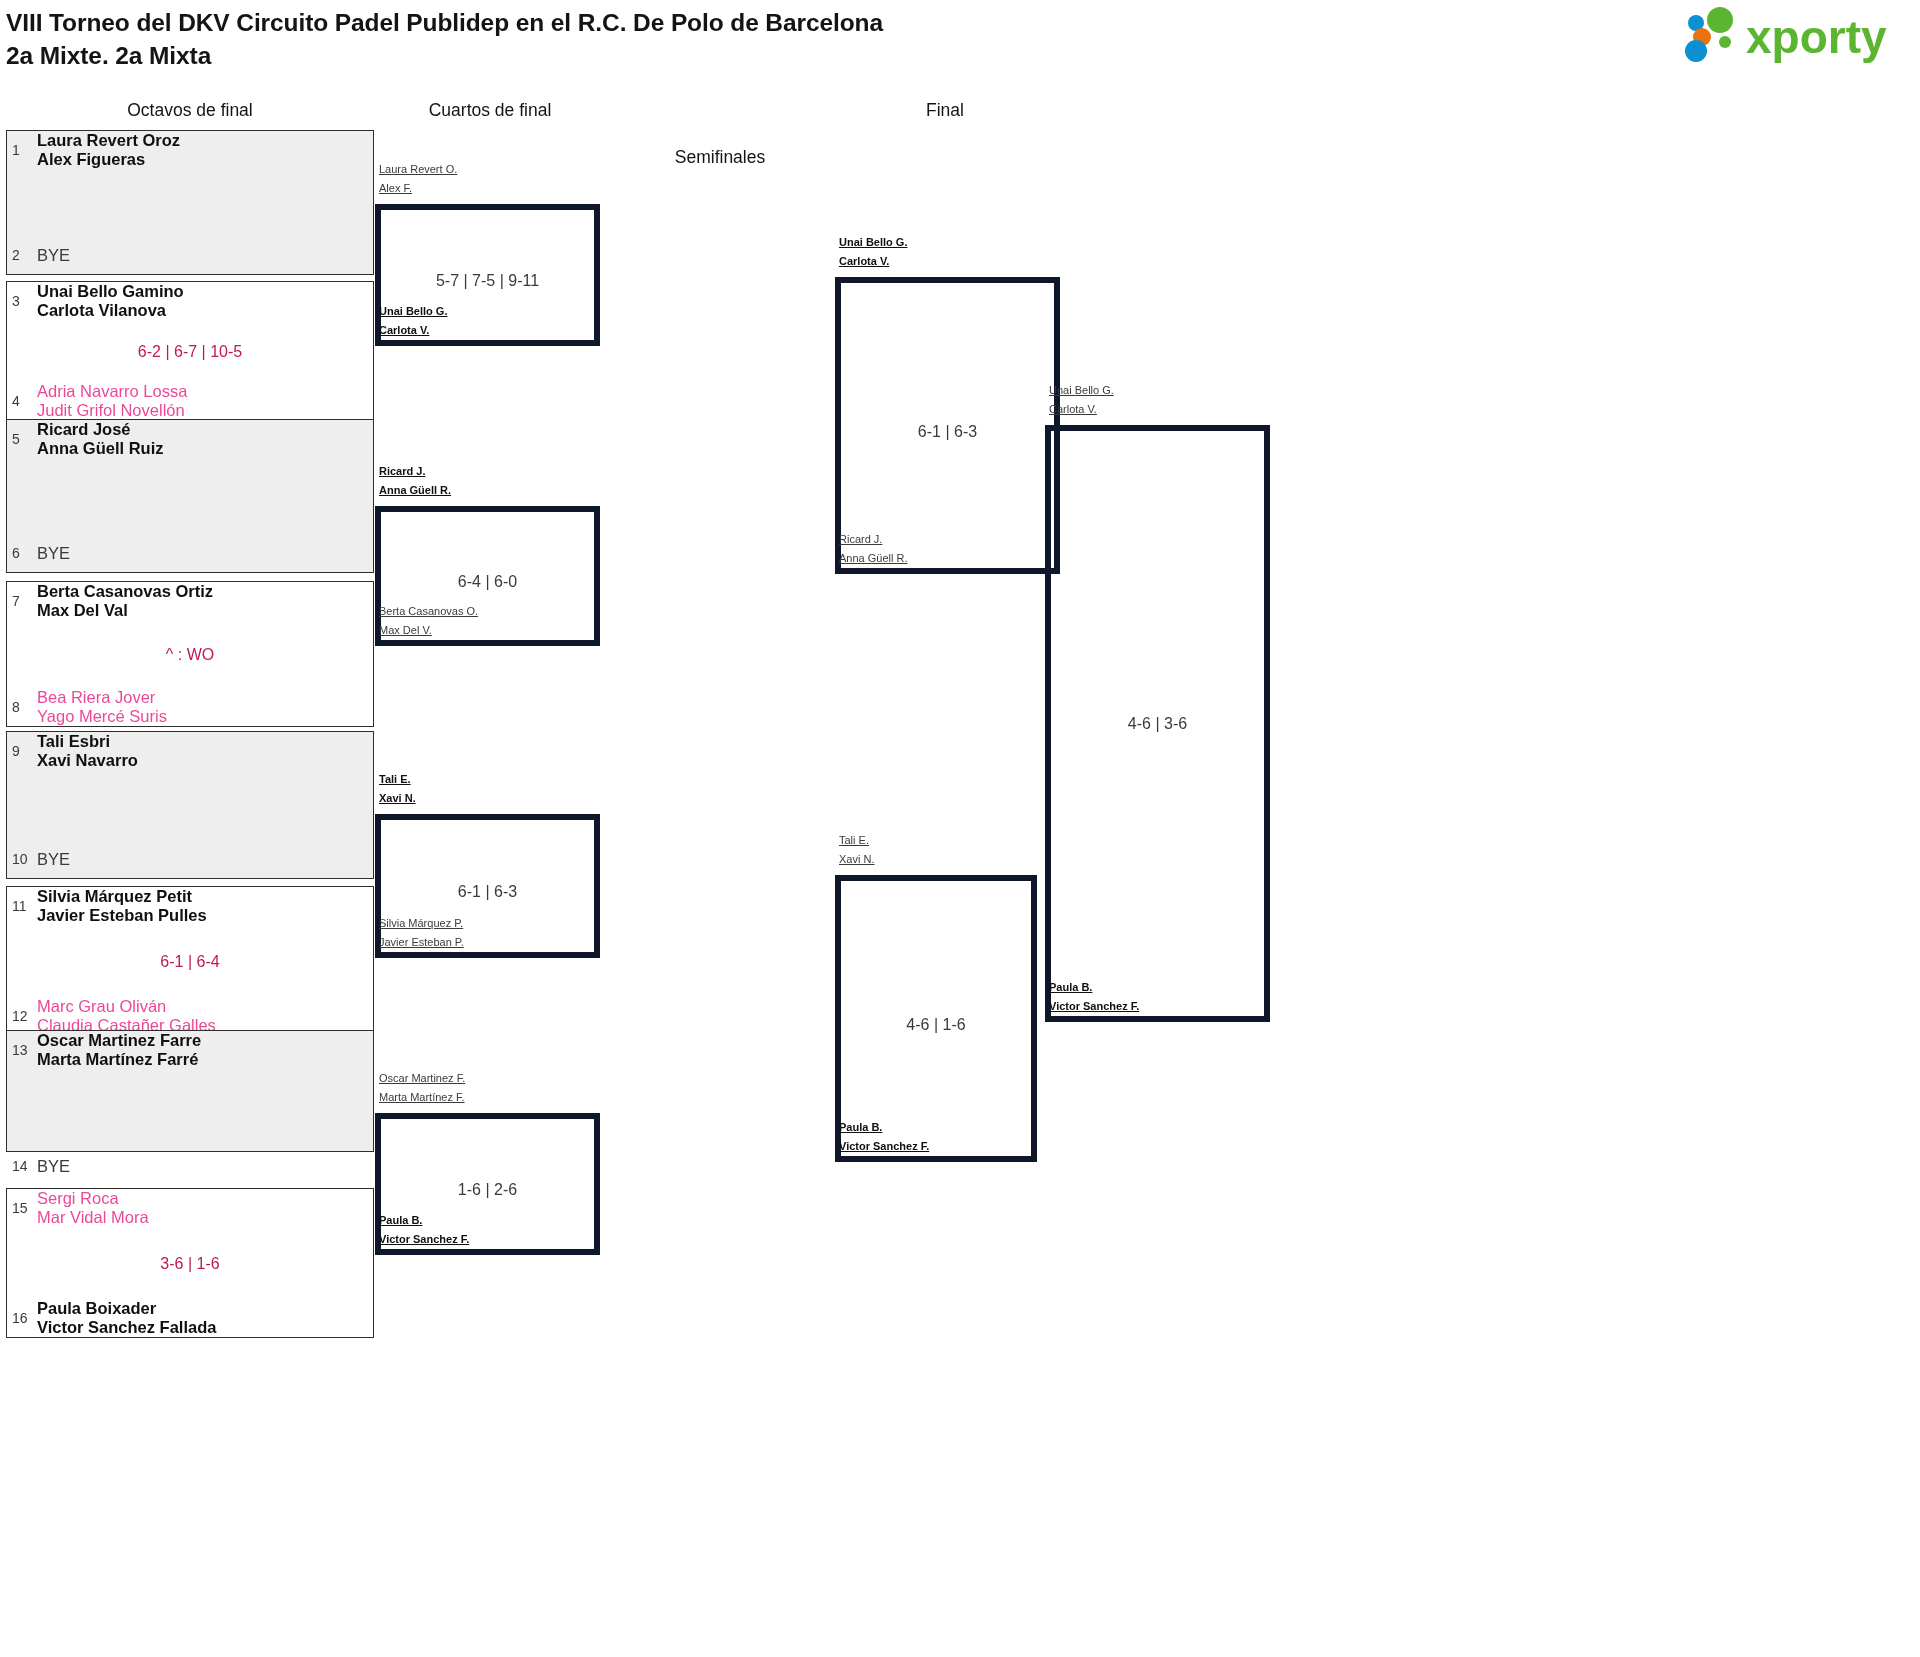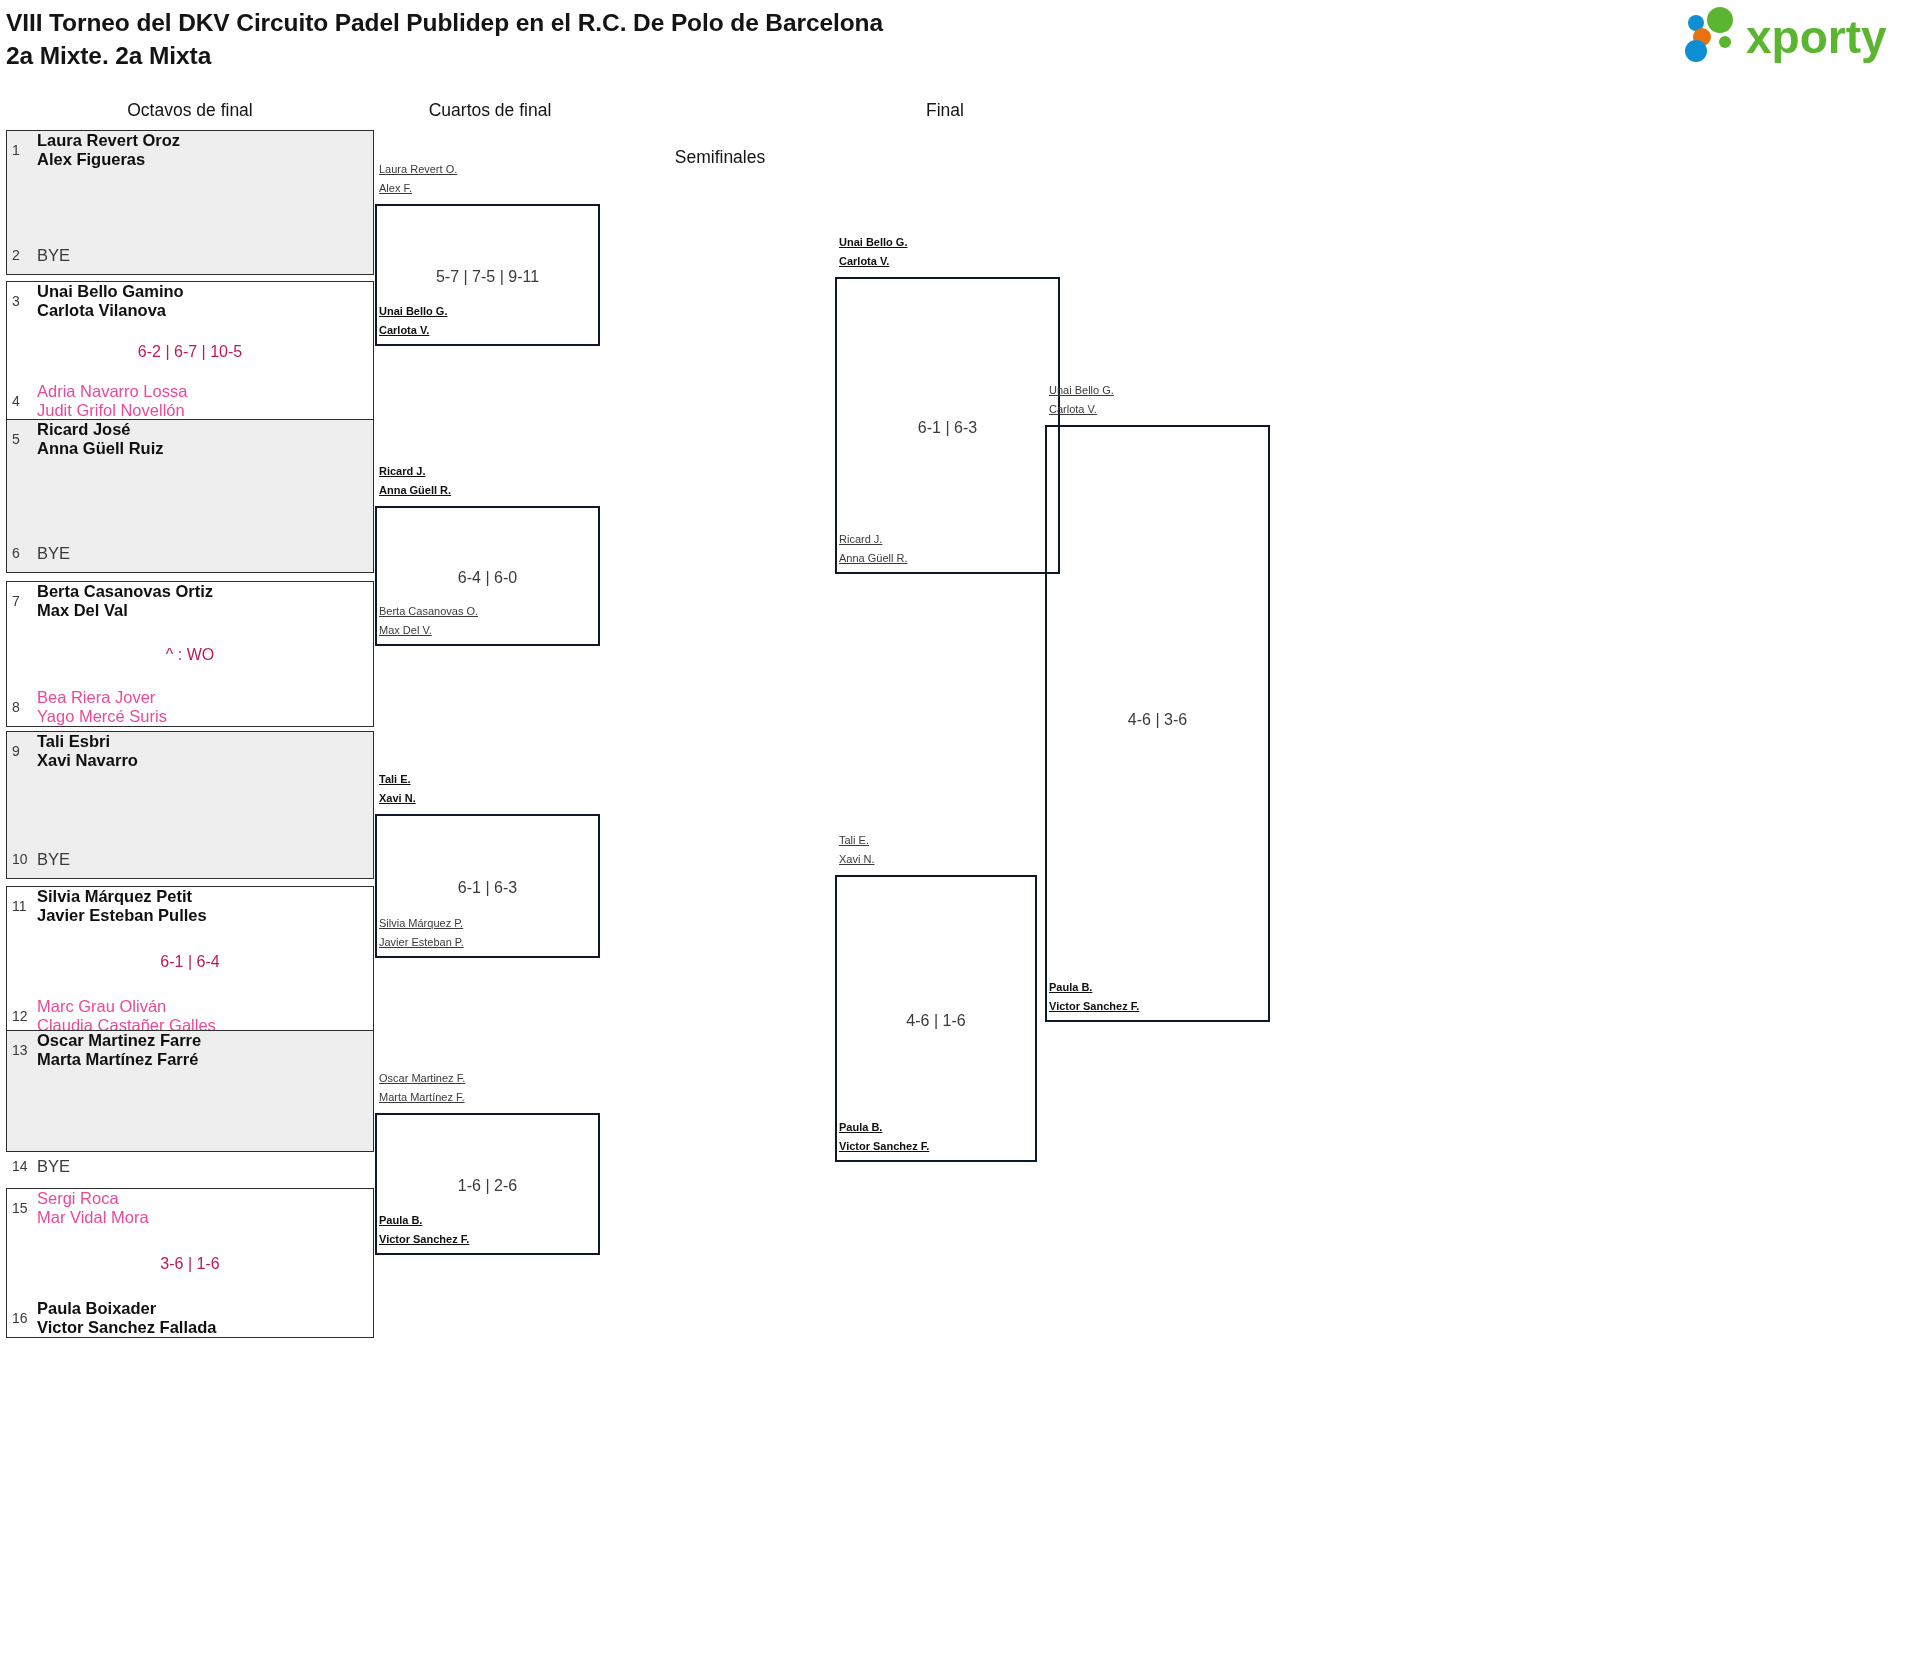"5-7 | 7-5 | 9-11" .mbox { border: 2px solid #0f172a -> 6px solid #0f172a }
